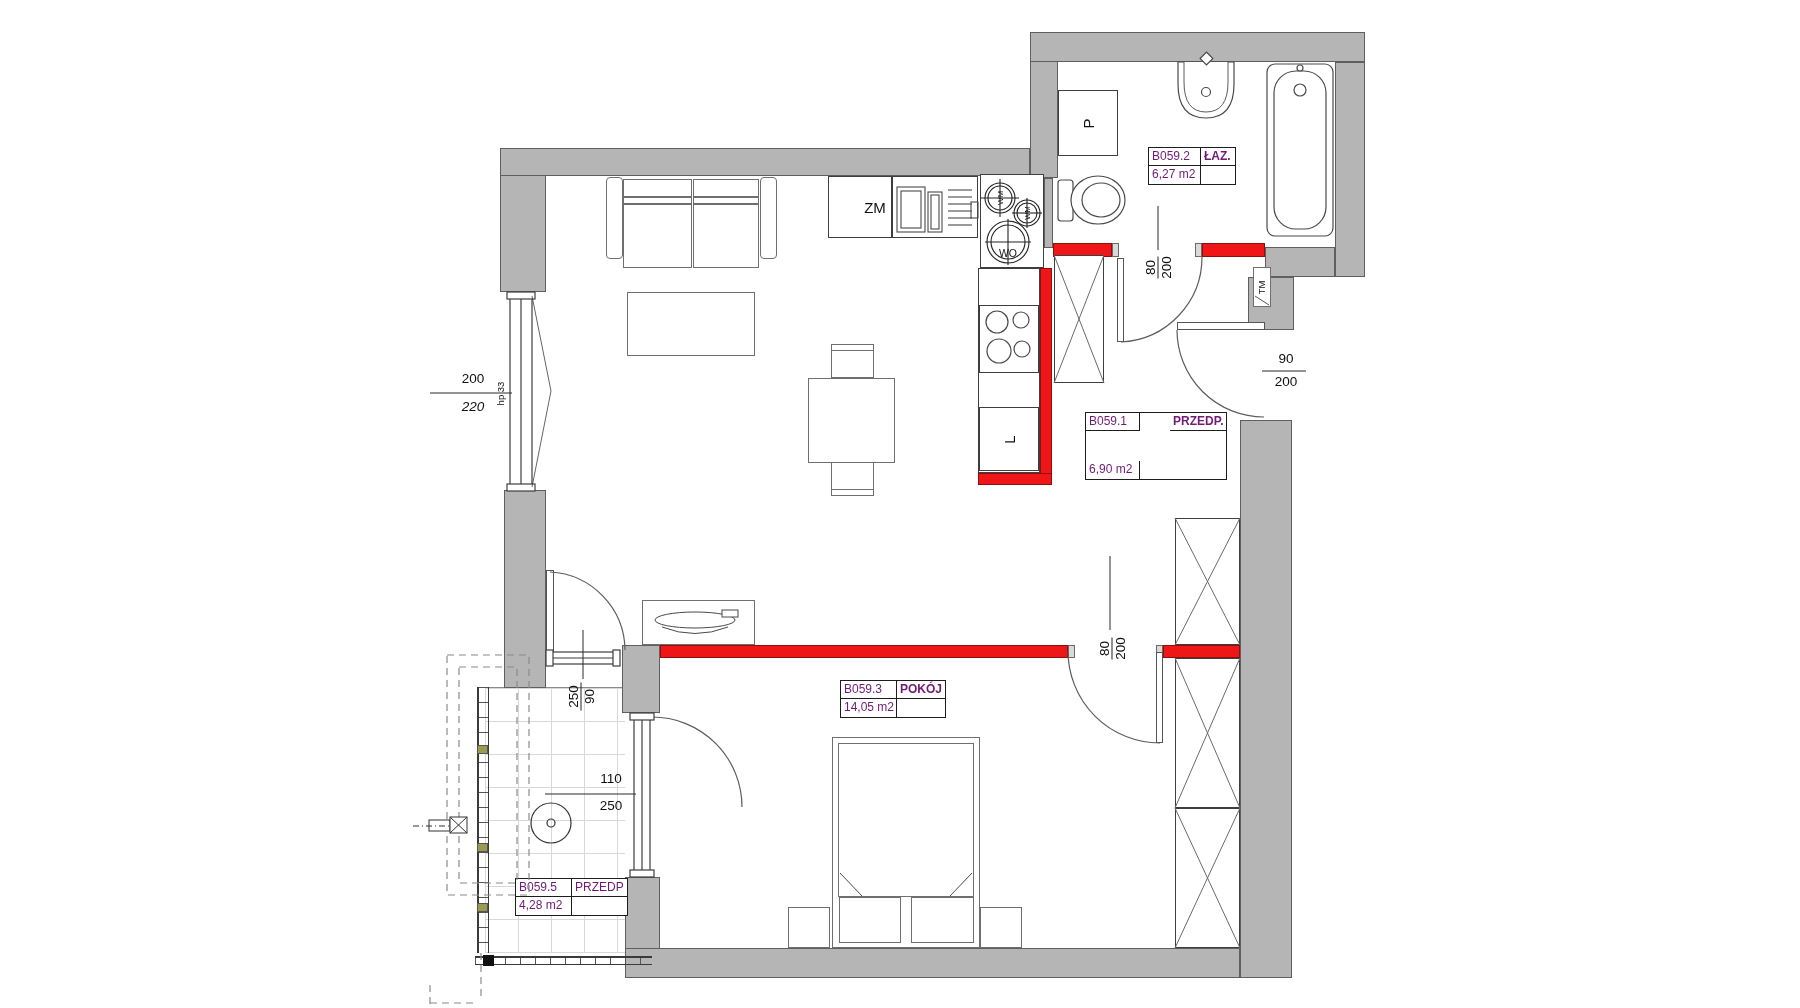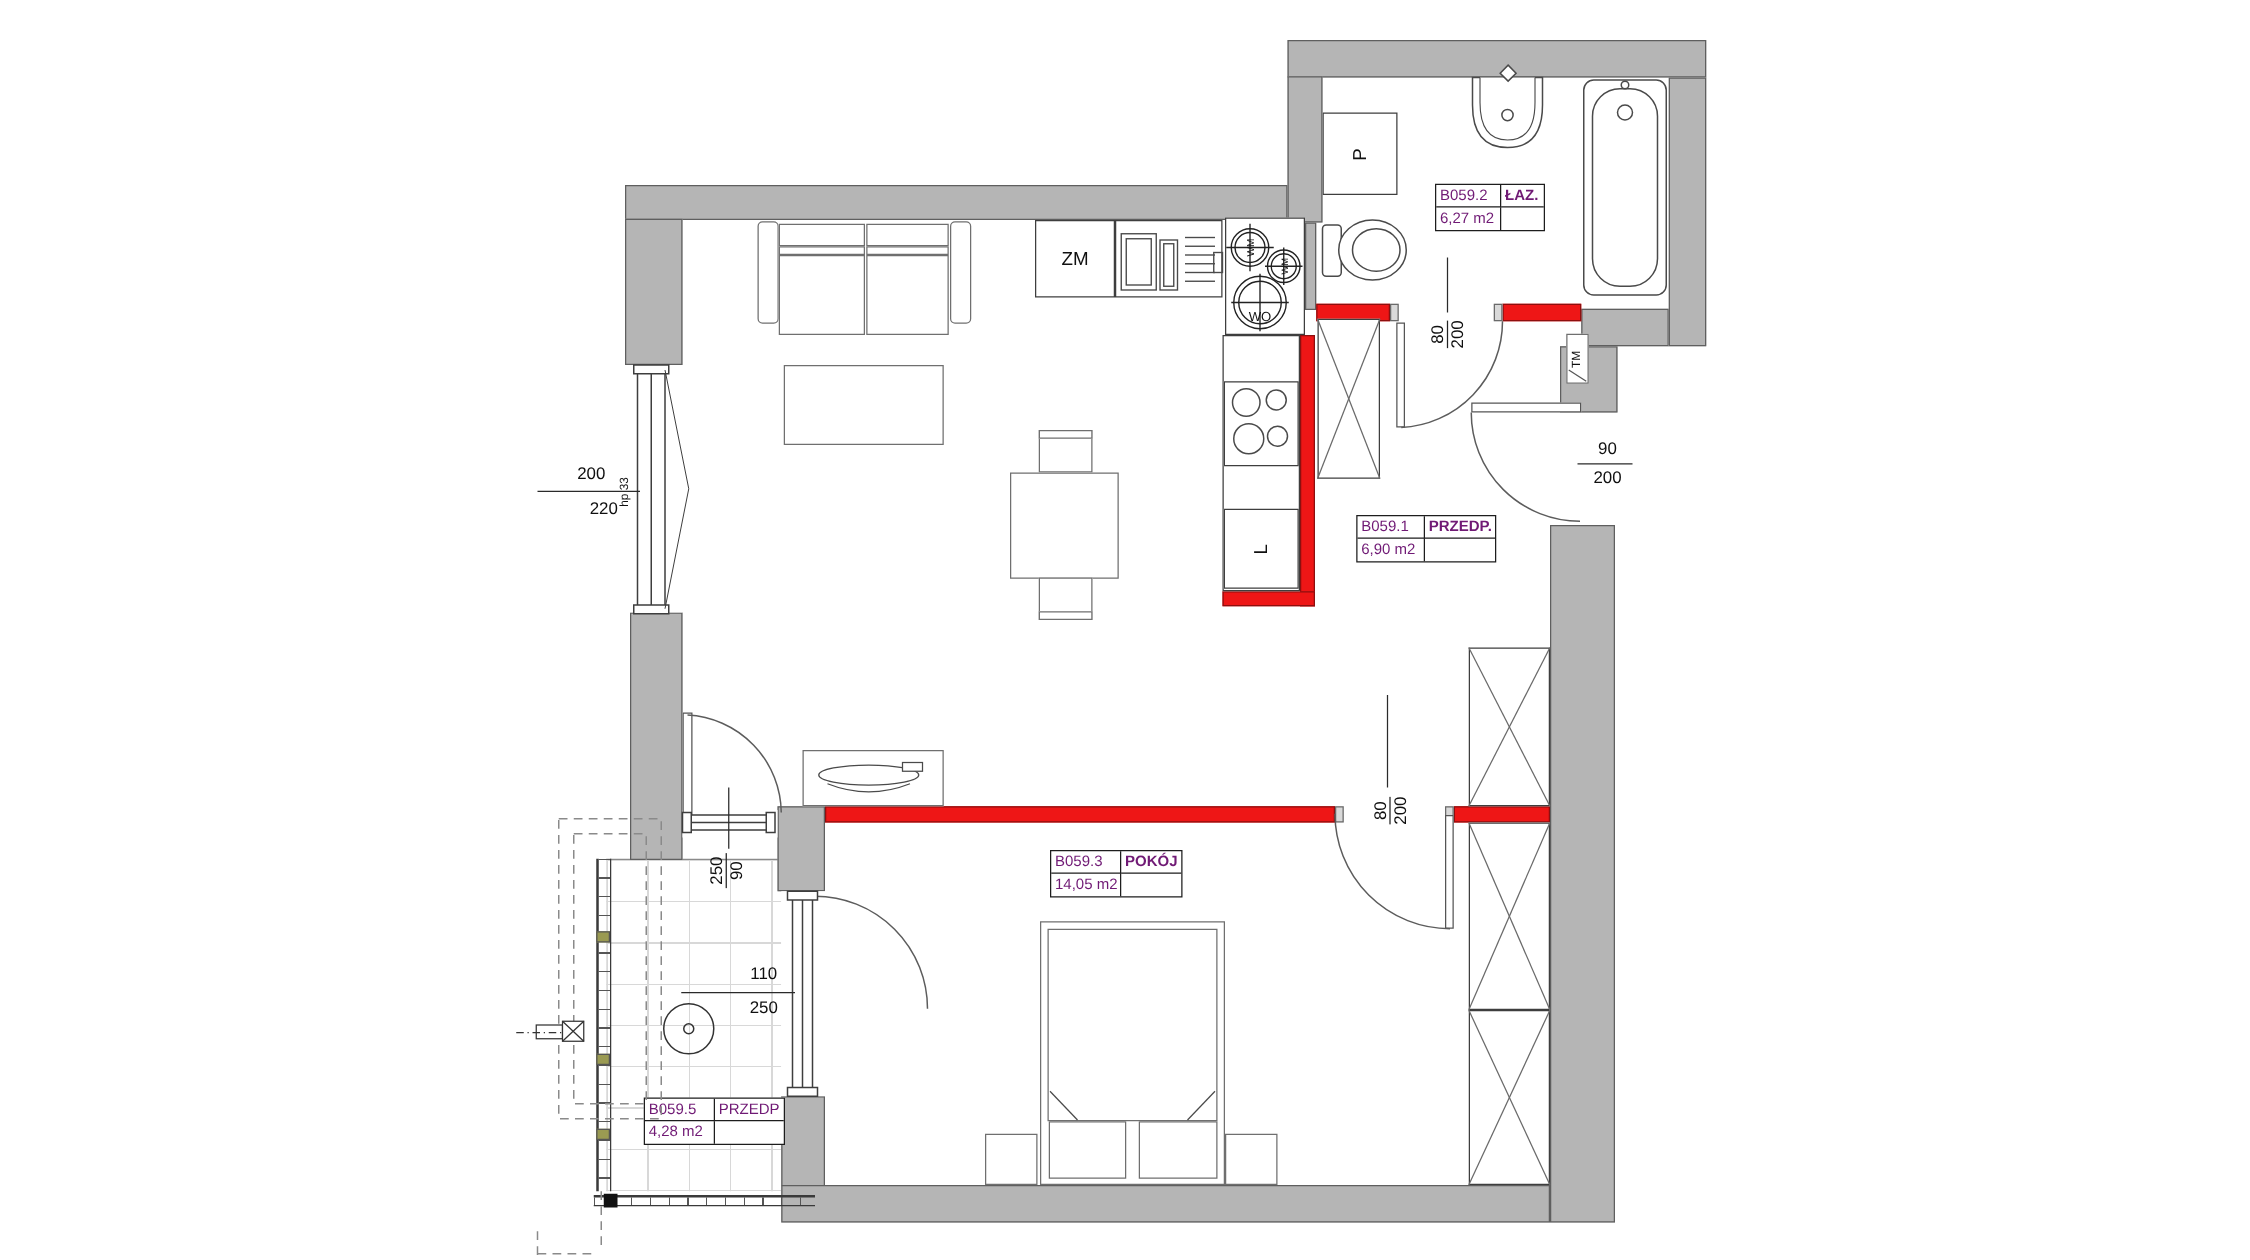"ZM" div.apl { padding-left: none -> 15px }
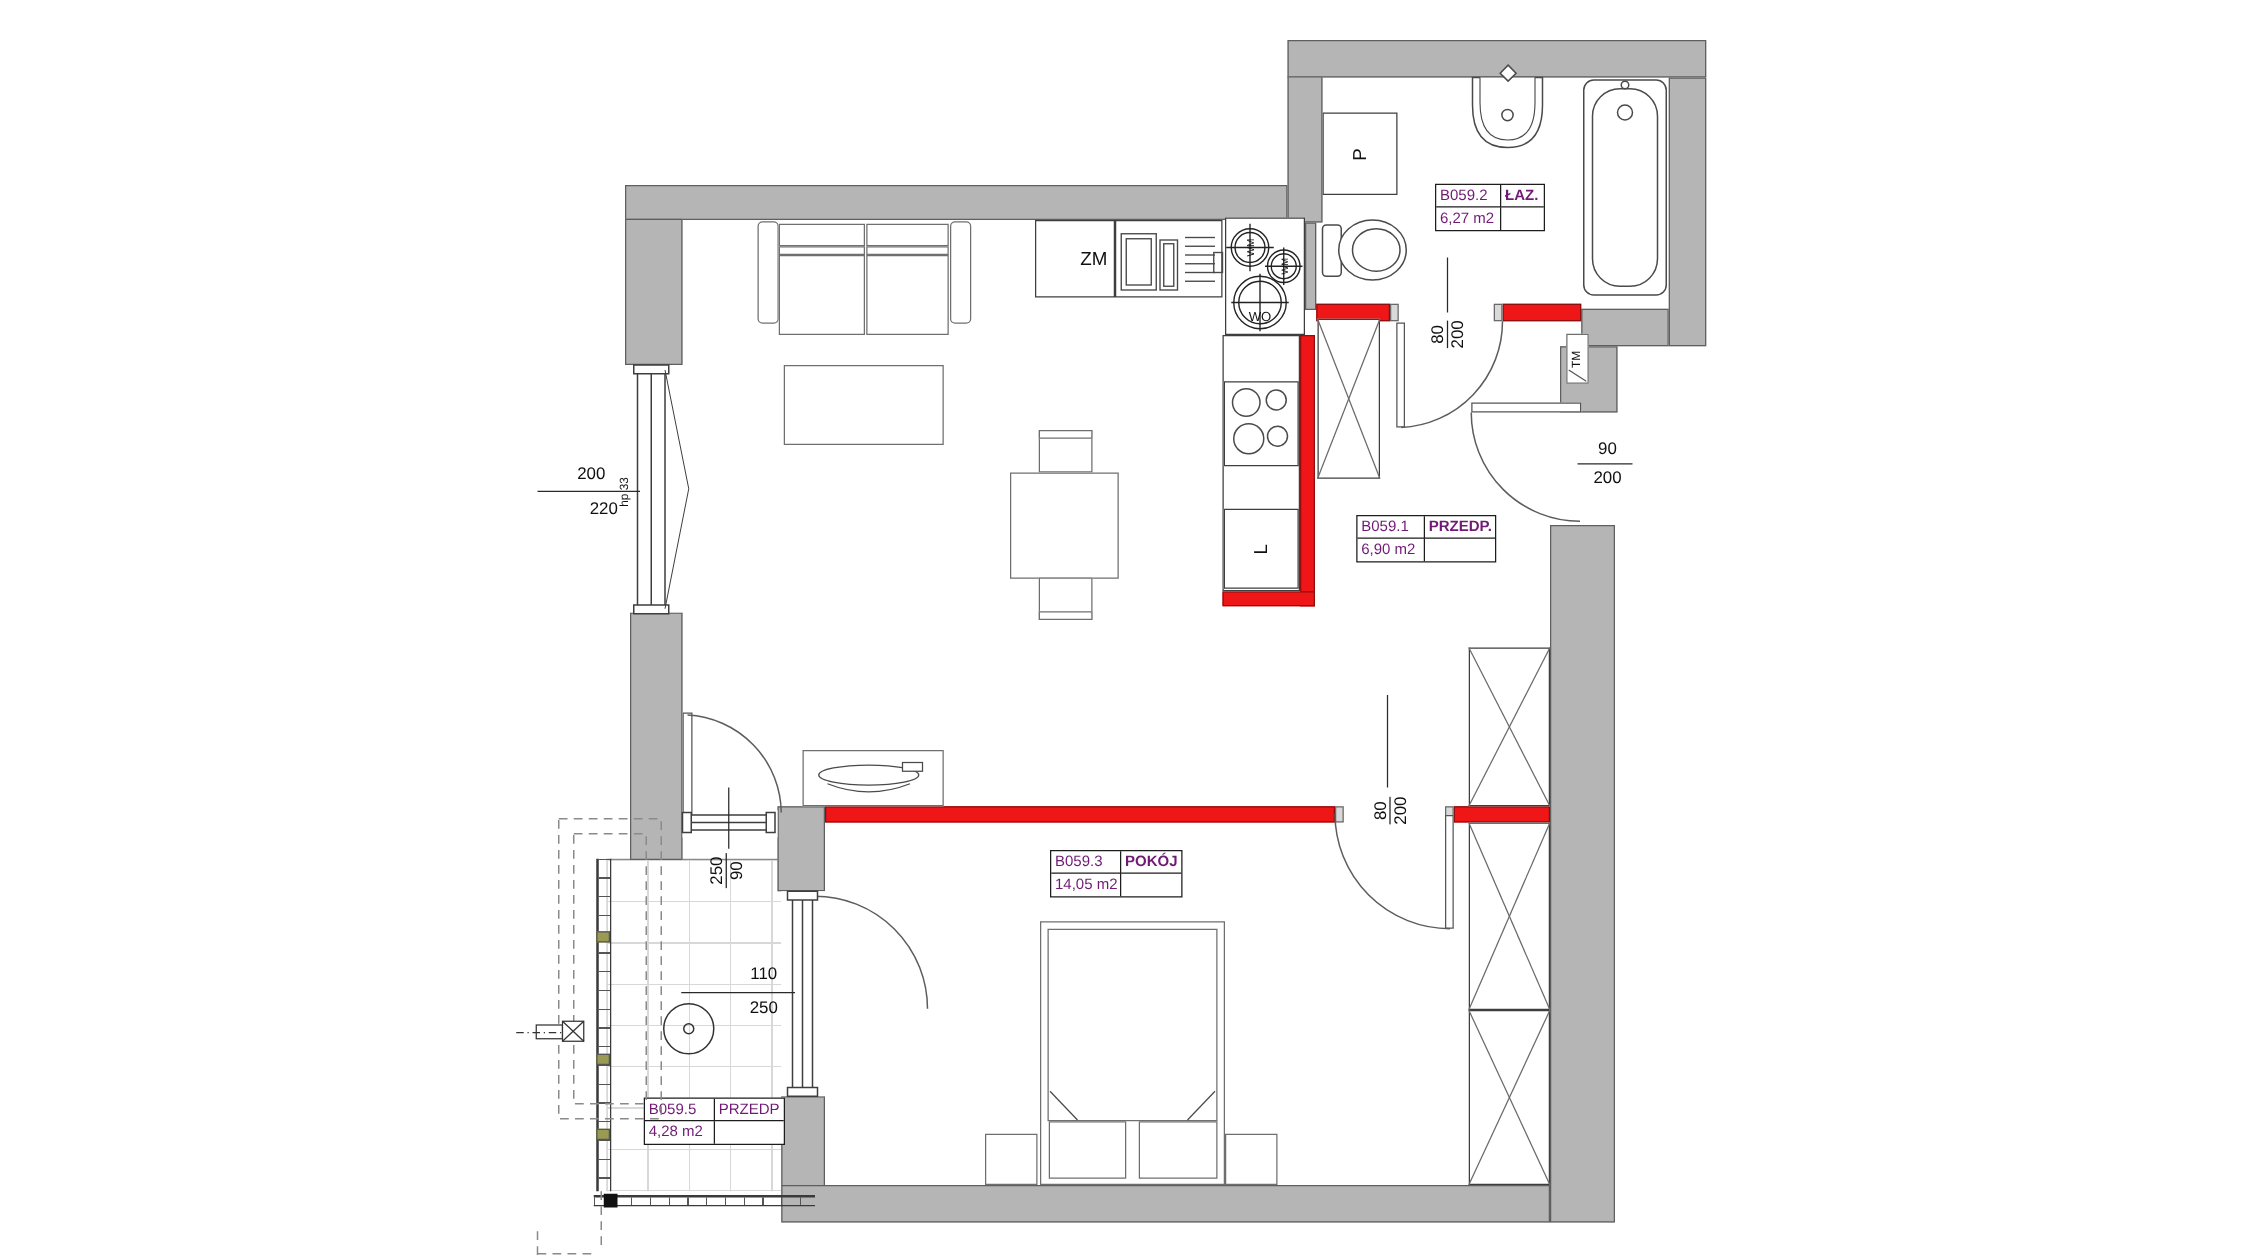"220" div.dimtext { font-style: none -> italic; left: 453px -> 443px }
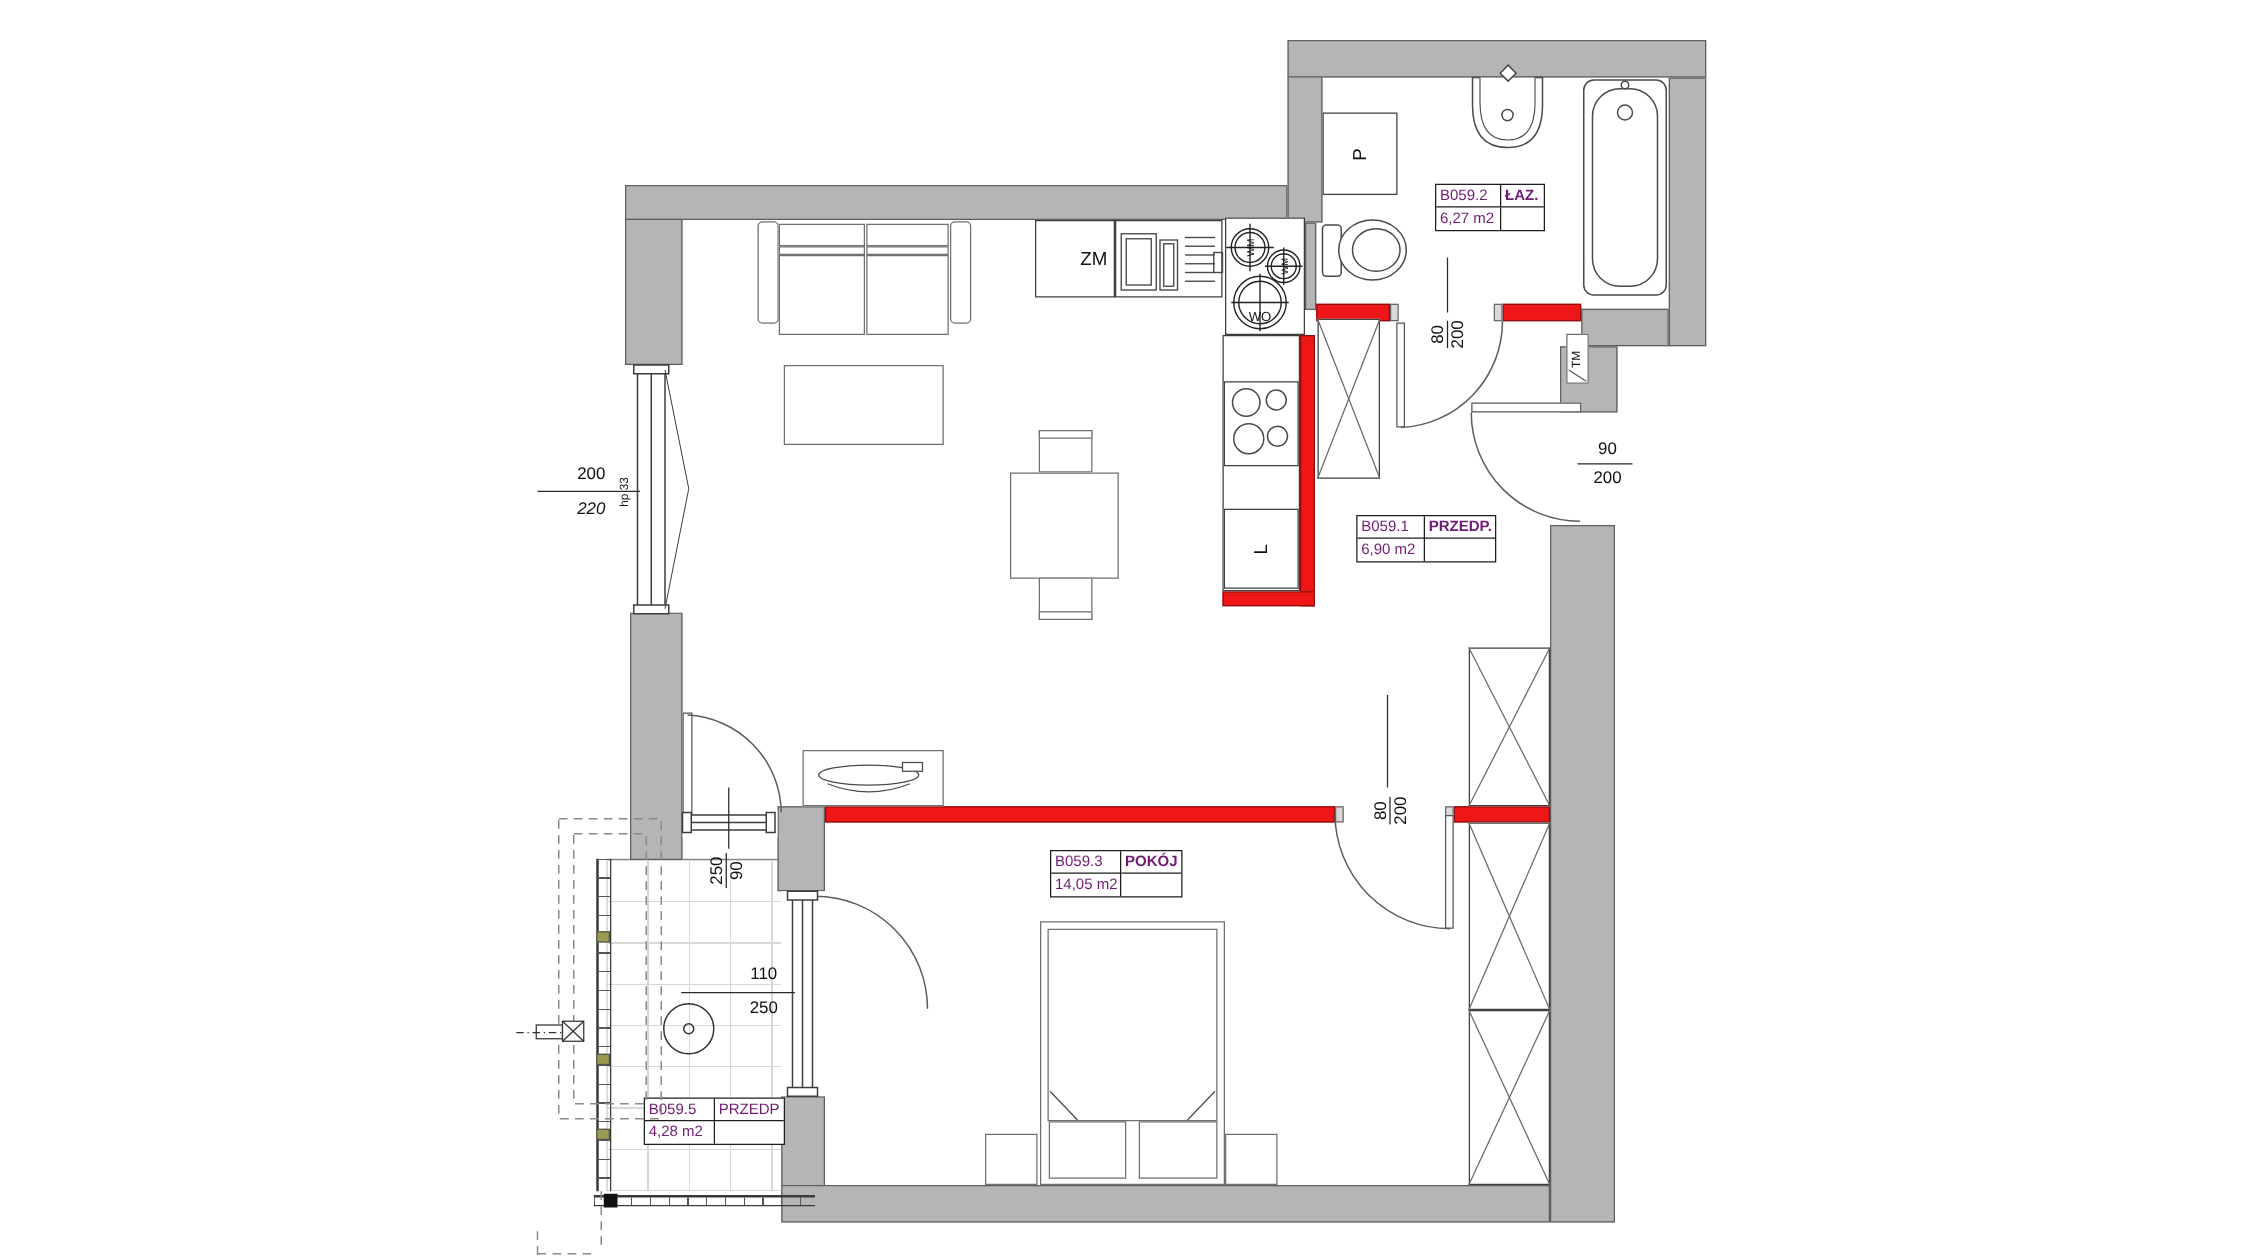"B059.1" div.rlabel { gap: none -> 30px }
